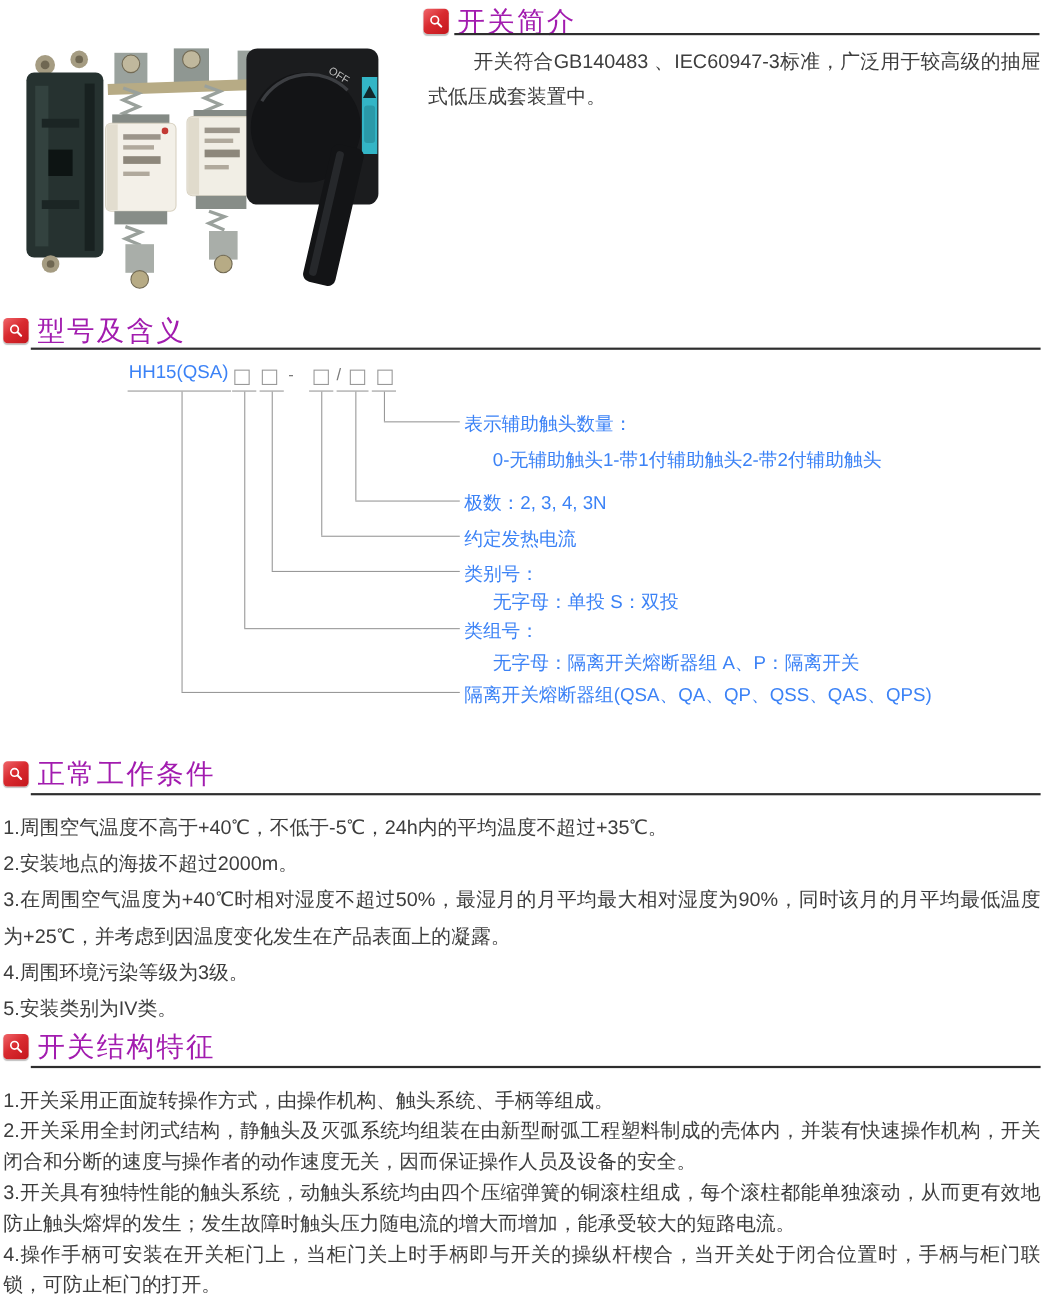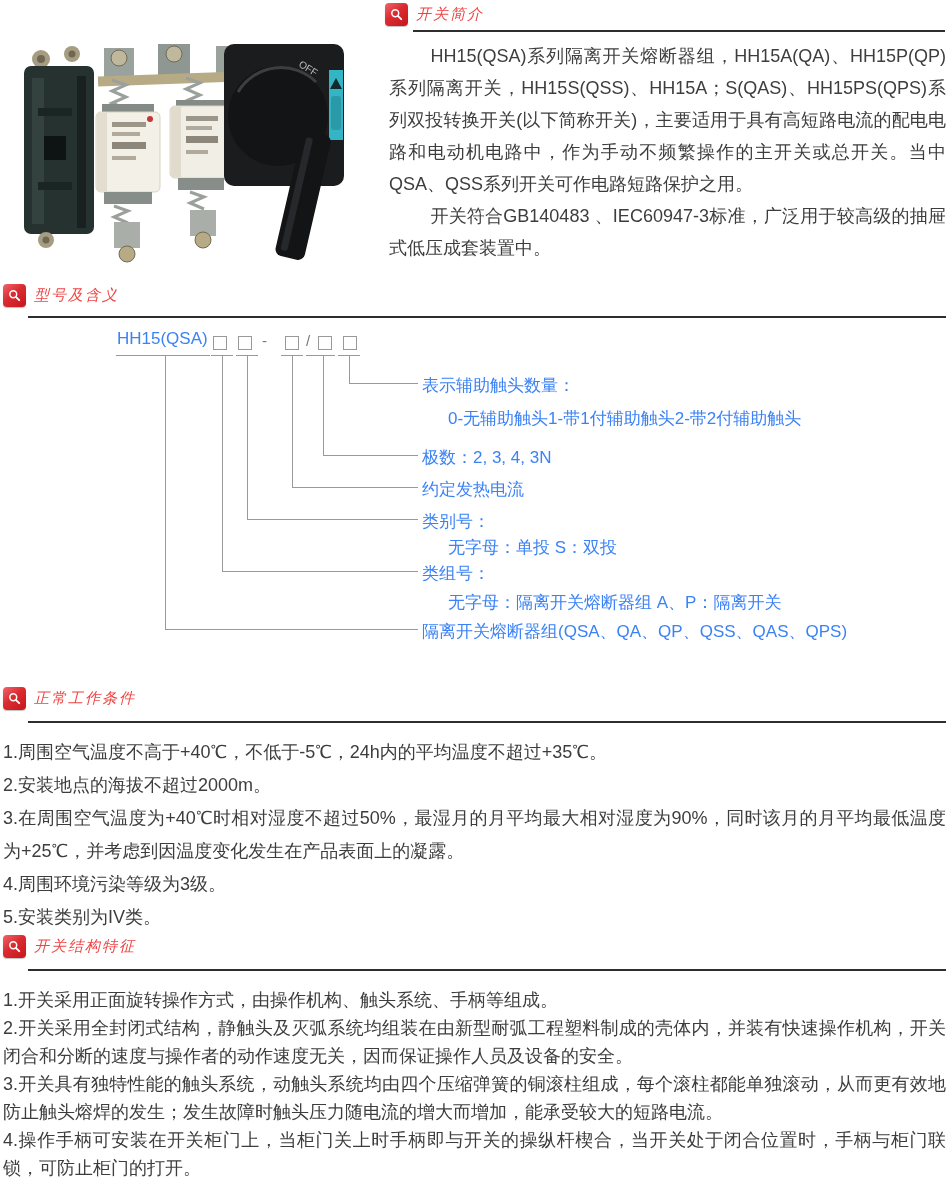"开关简介" .sec-title { color: #ef4444 -> #a21caf; font-size: 15px -> 25px; font-style: italic -> none }
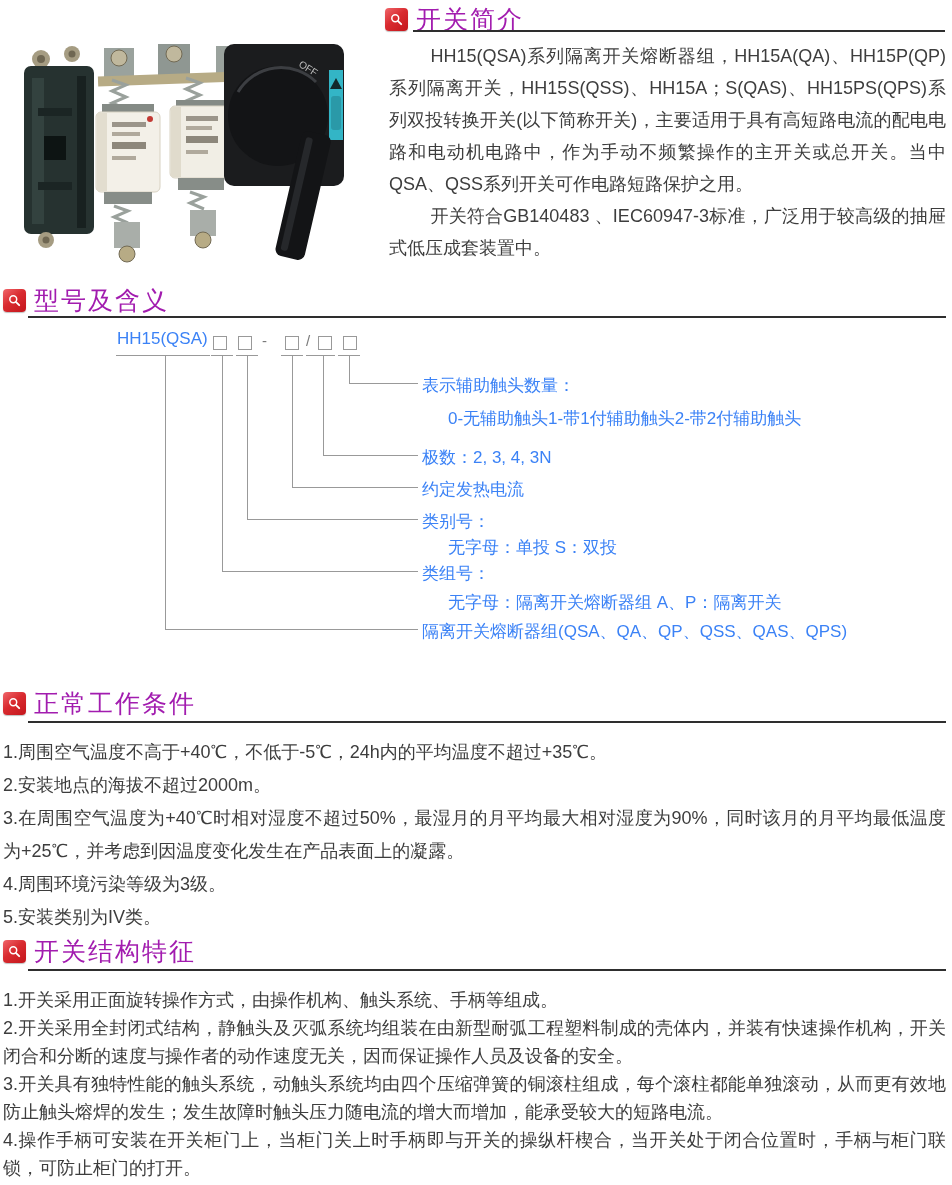"HH15(QSA)系列隔离开关熔断器组，HH15A(QA)、HH15P(QP)系" p { html: <p>HH15(QSA)系列隔离开关熔断器组，HH15A(QA)、HH15P(QP)系列隔离开关，HH15S(QSS)、HH15A；S(QAS)、HH15PS(QPS)系列双投转换开关(以下简称开关)，主要适用于具有高短路电流的配电电路和电动机电路中，作为手动不频繁操作的主开关或总开关。当中QSA、QSS系列开关可作电路短路保护之用。</p> -> none }
